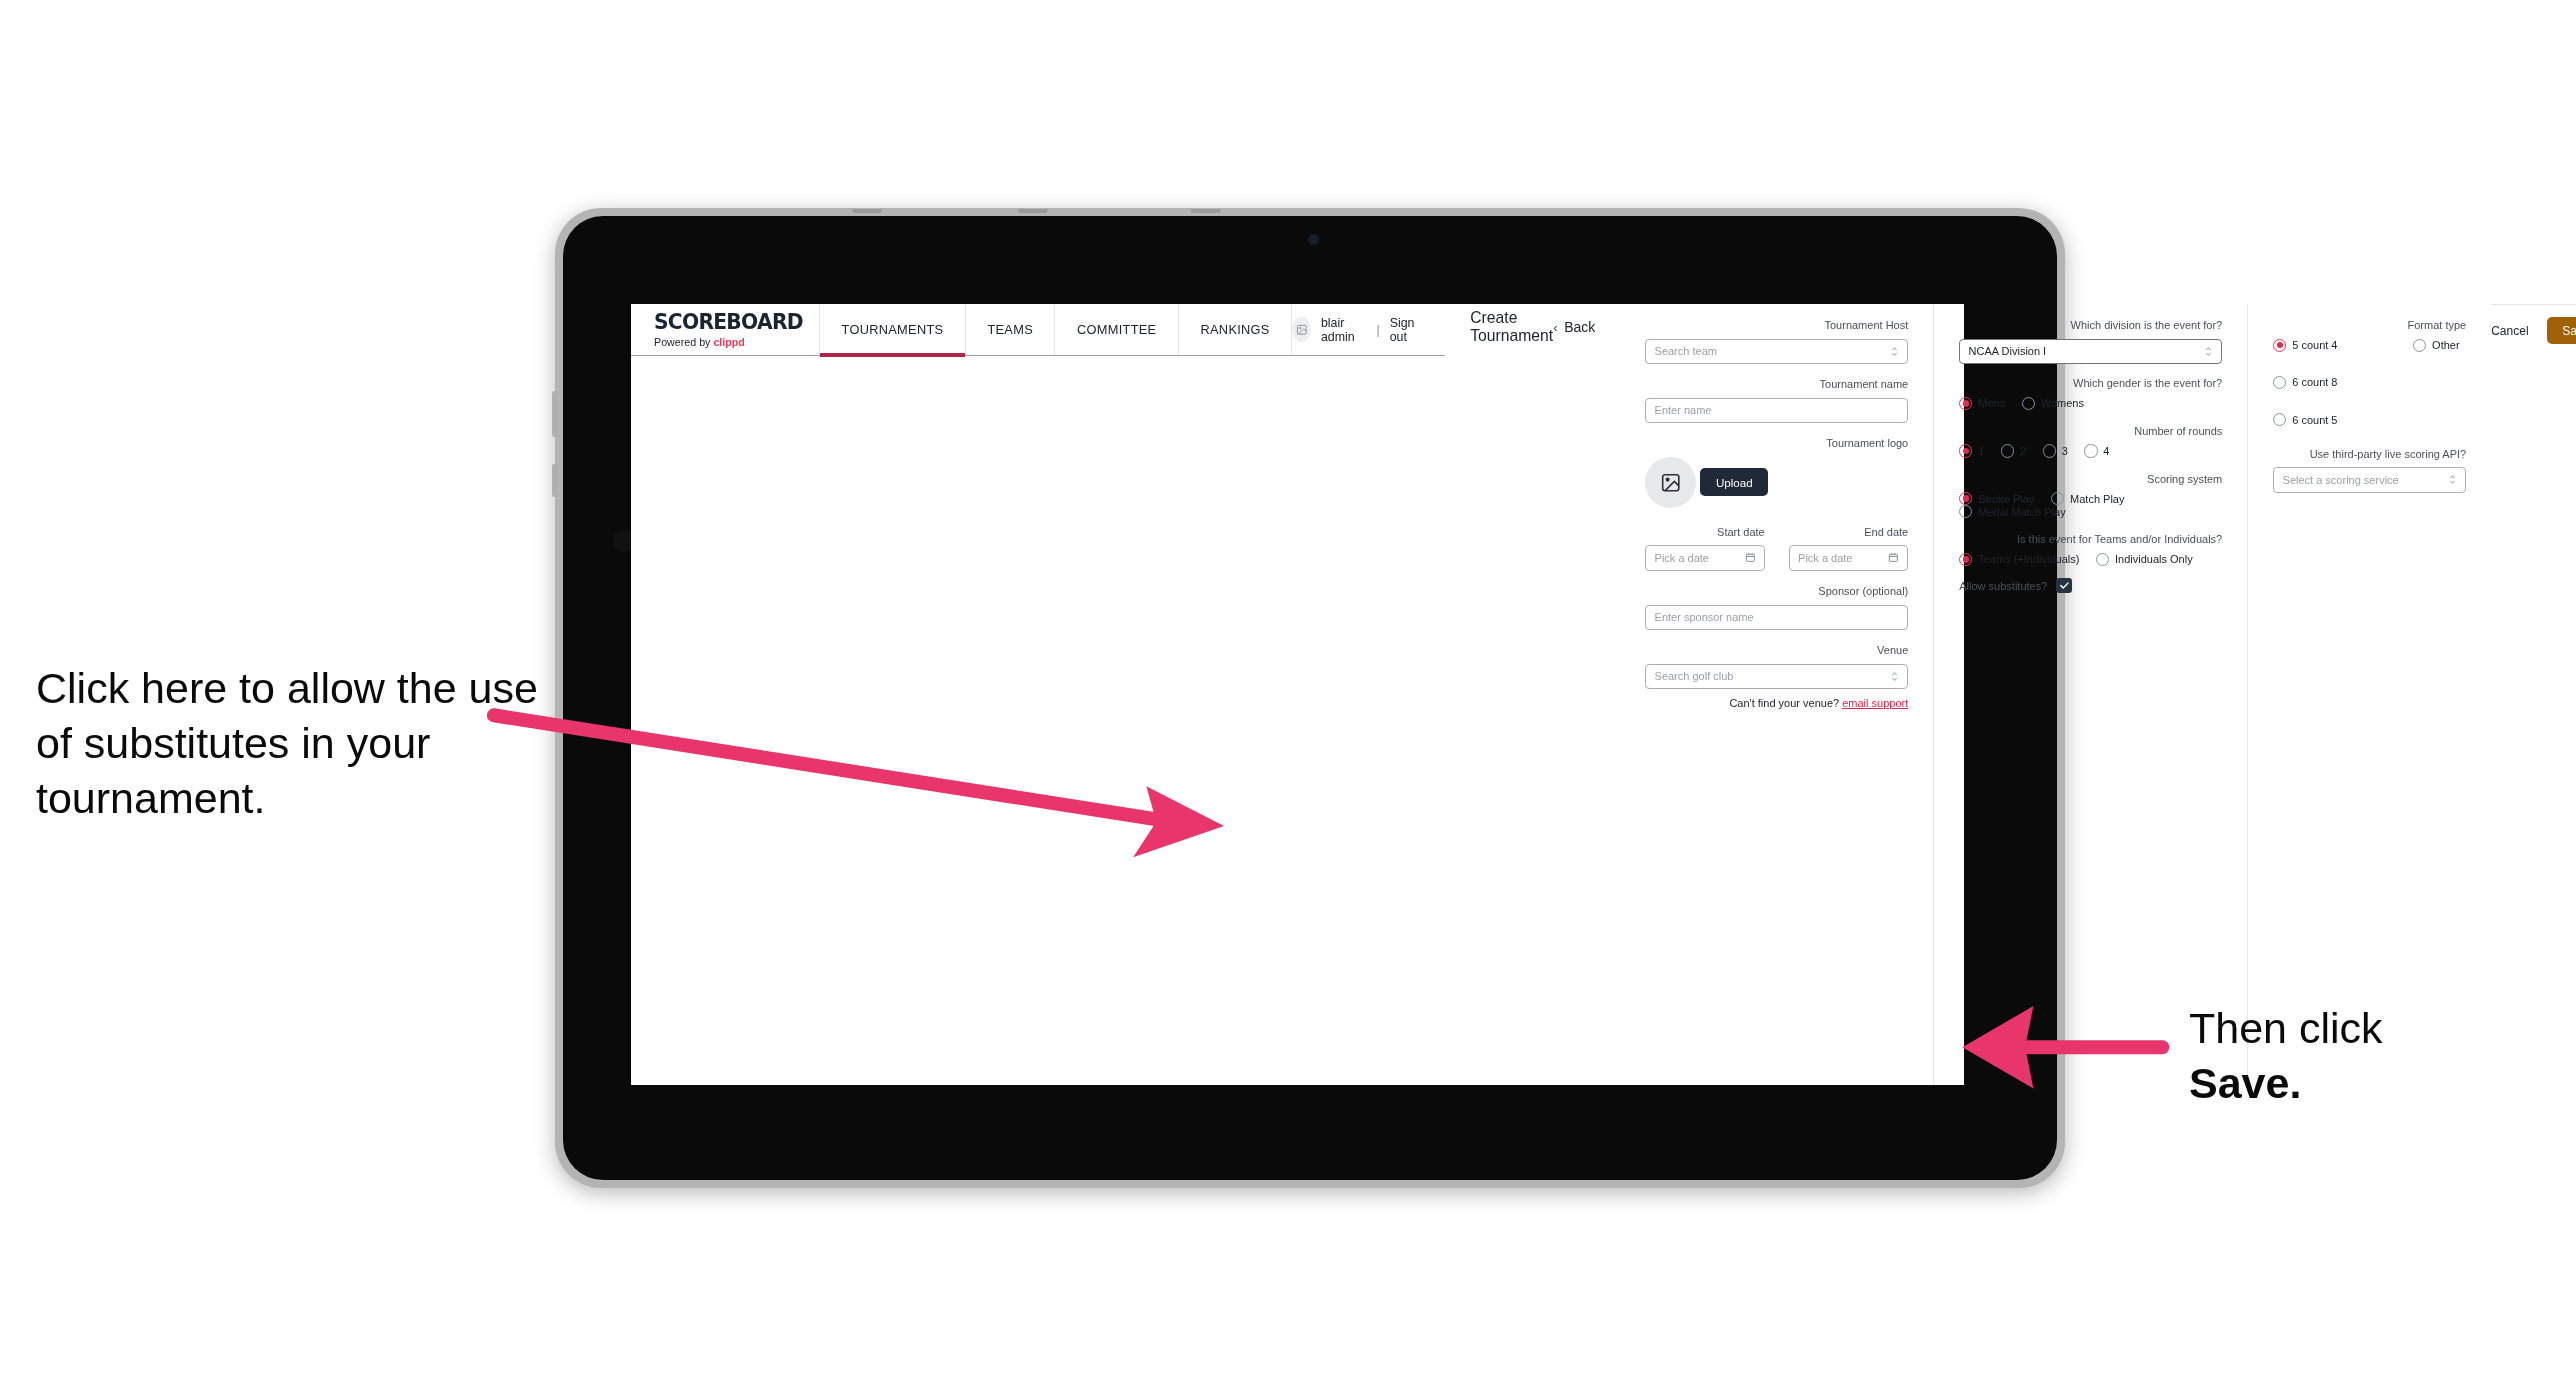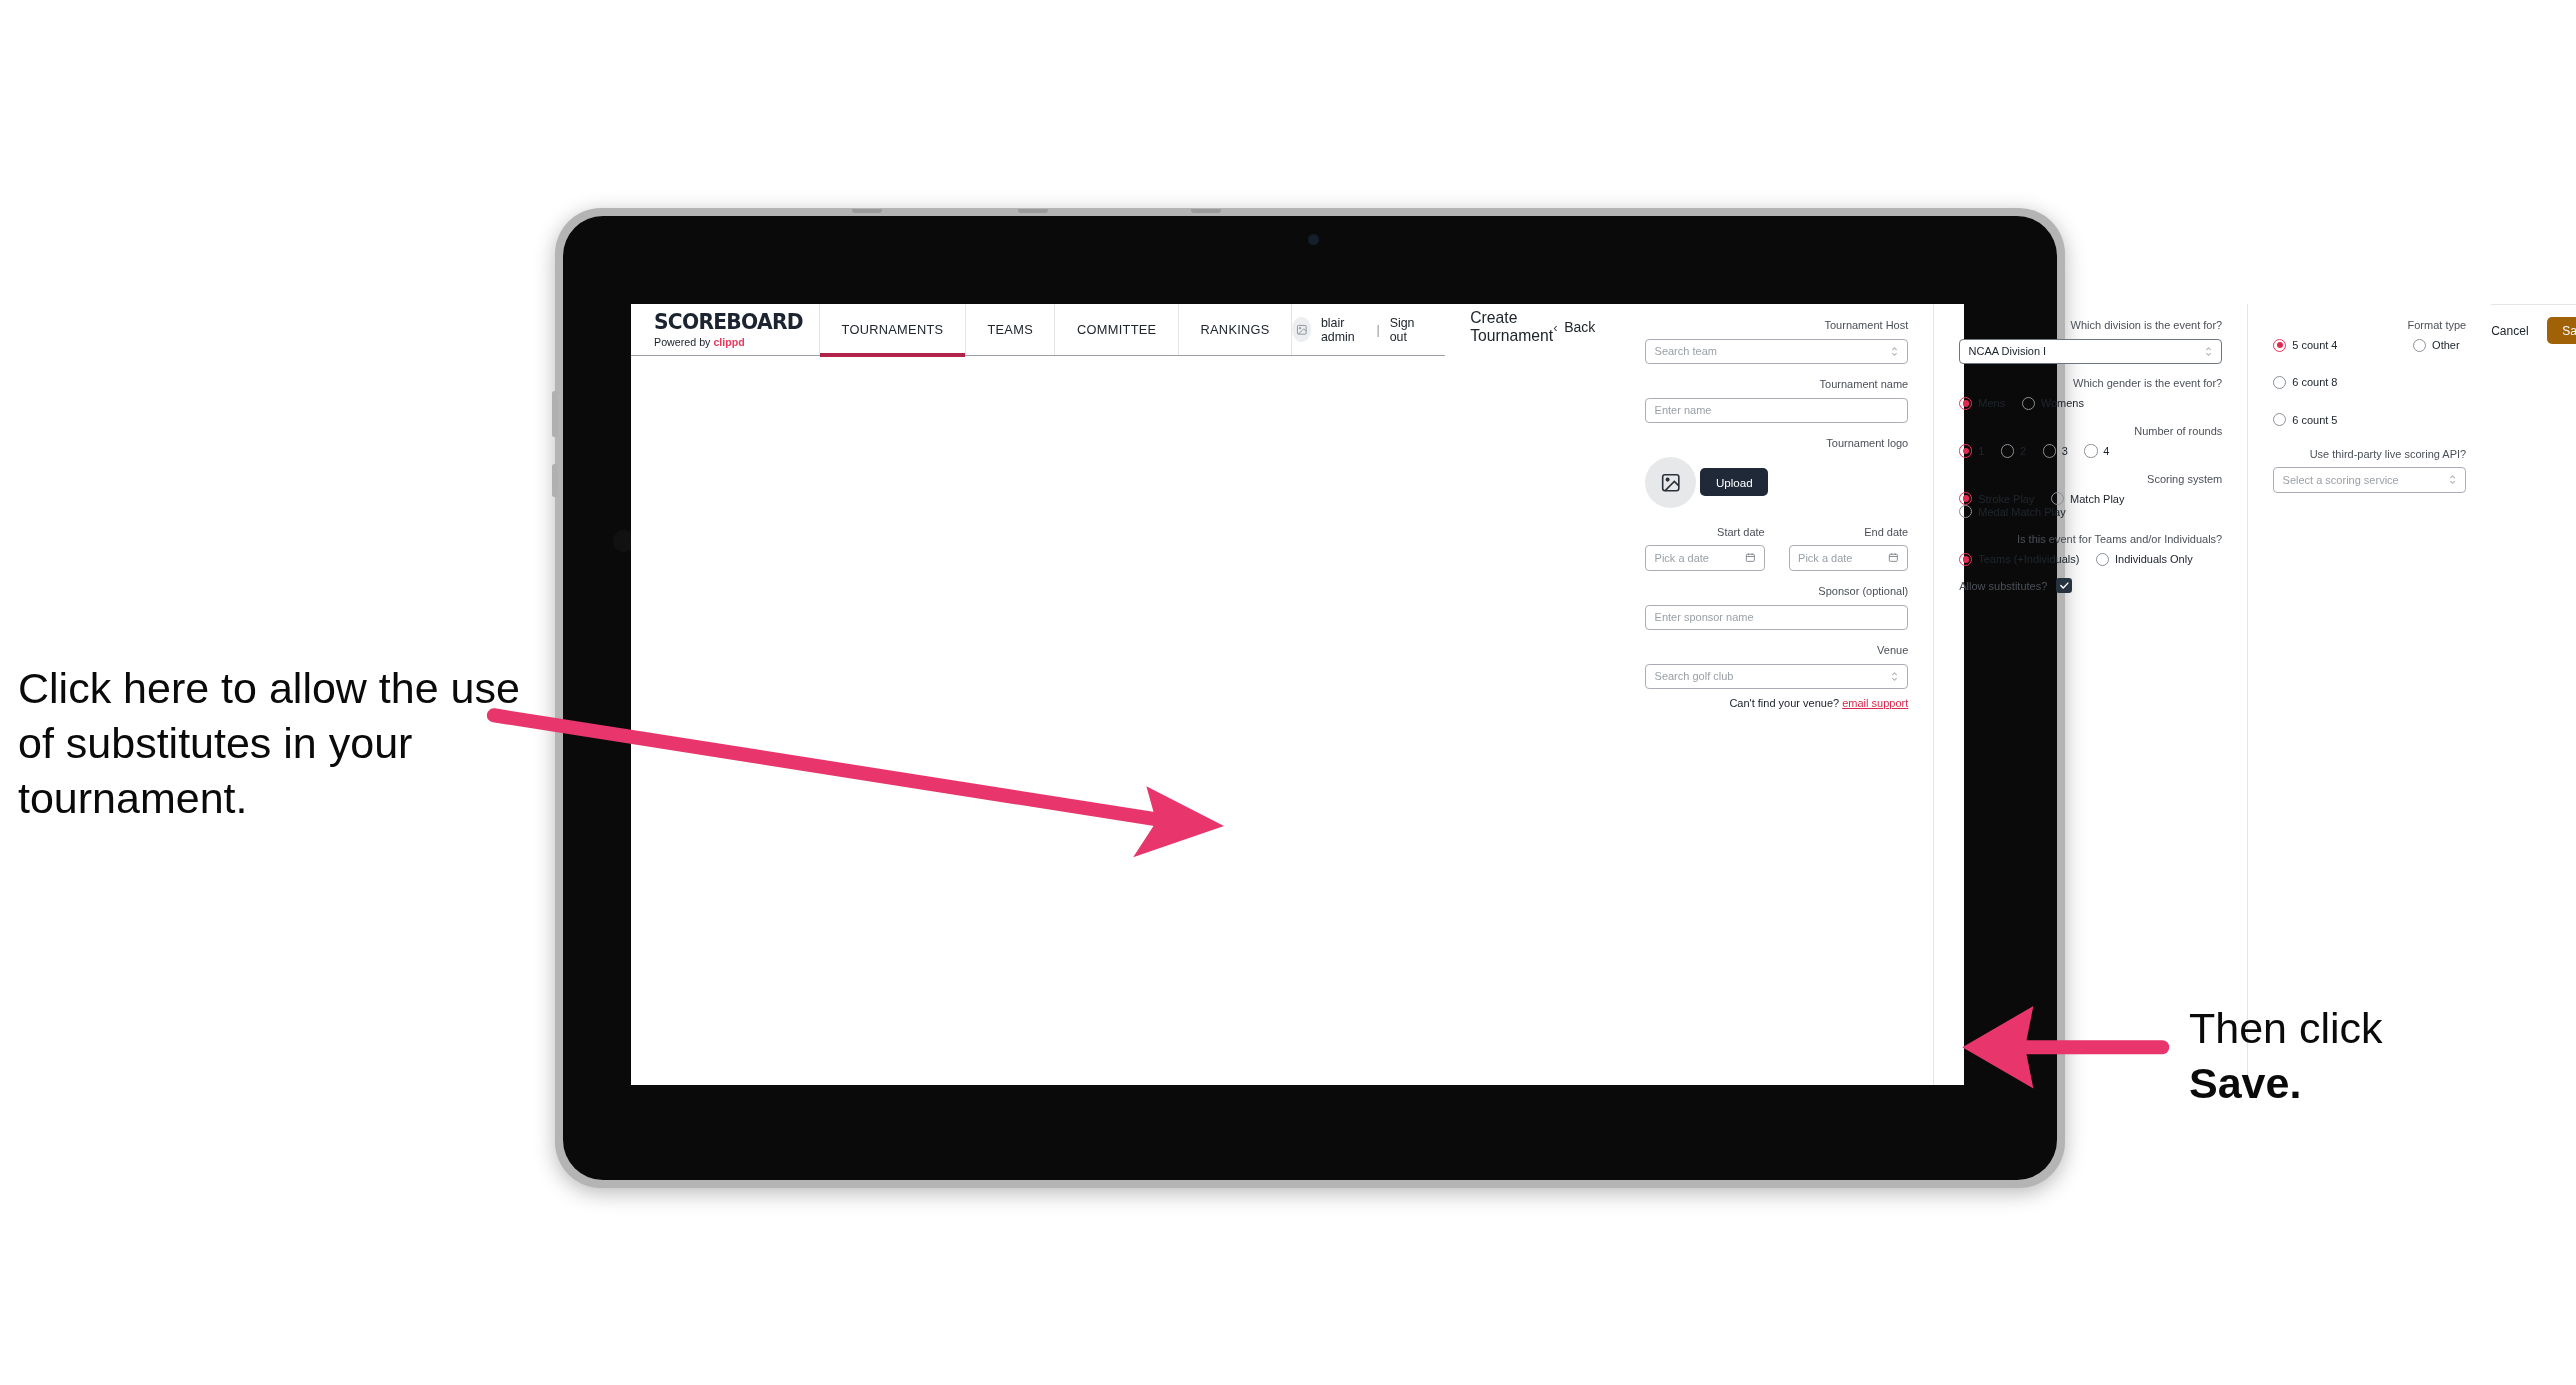"Click here to allow the" #anno-left { left: 18px -> 36px }
